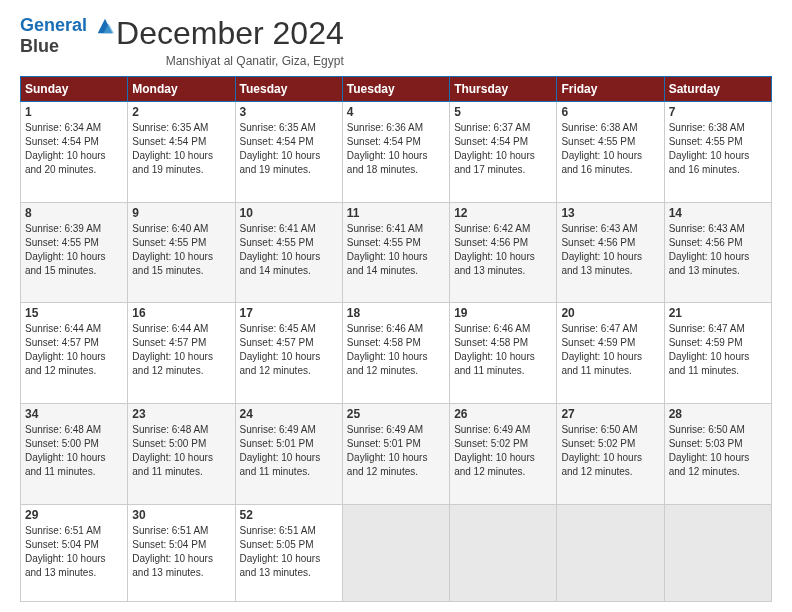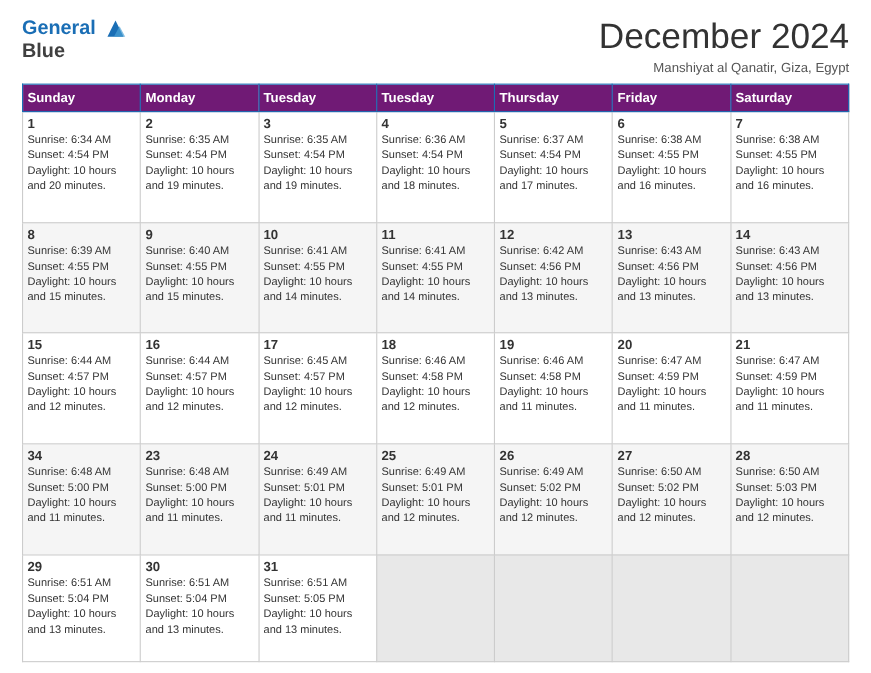"General" .header { justify-content: space-between -> flex-start }
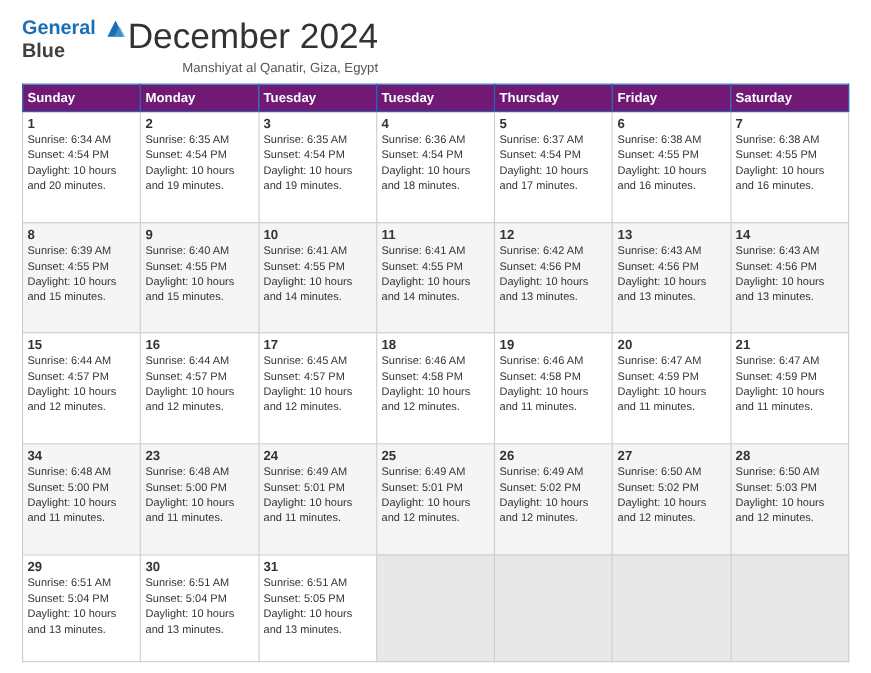"Sunday" .calendar th { background: #701a75 -> #7f1d1d }
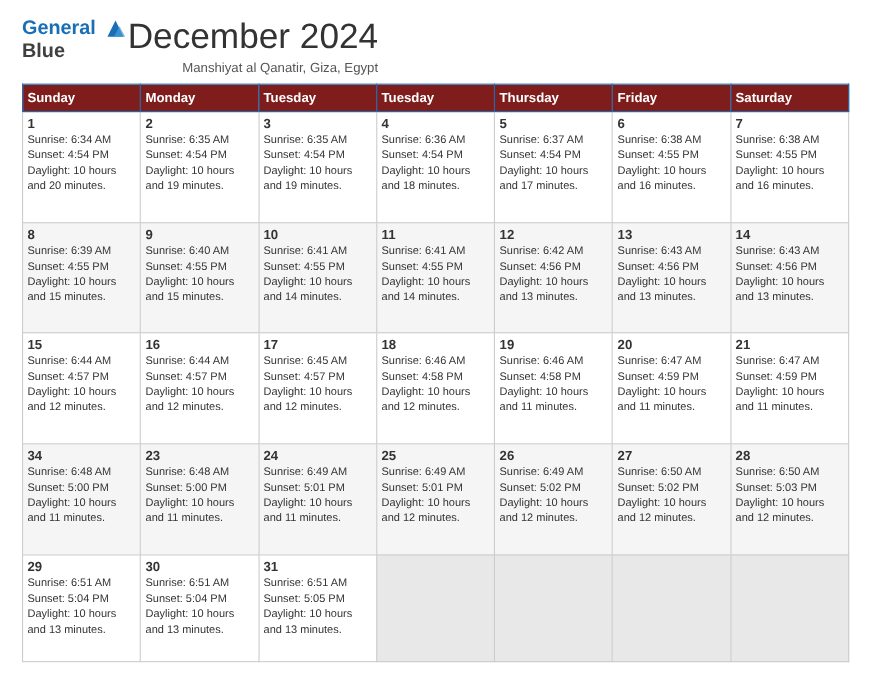"31" span.day-num { text: 31 -> 52 }
